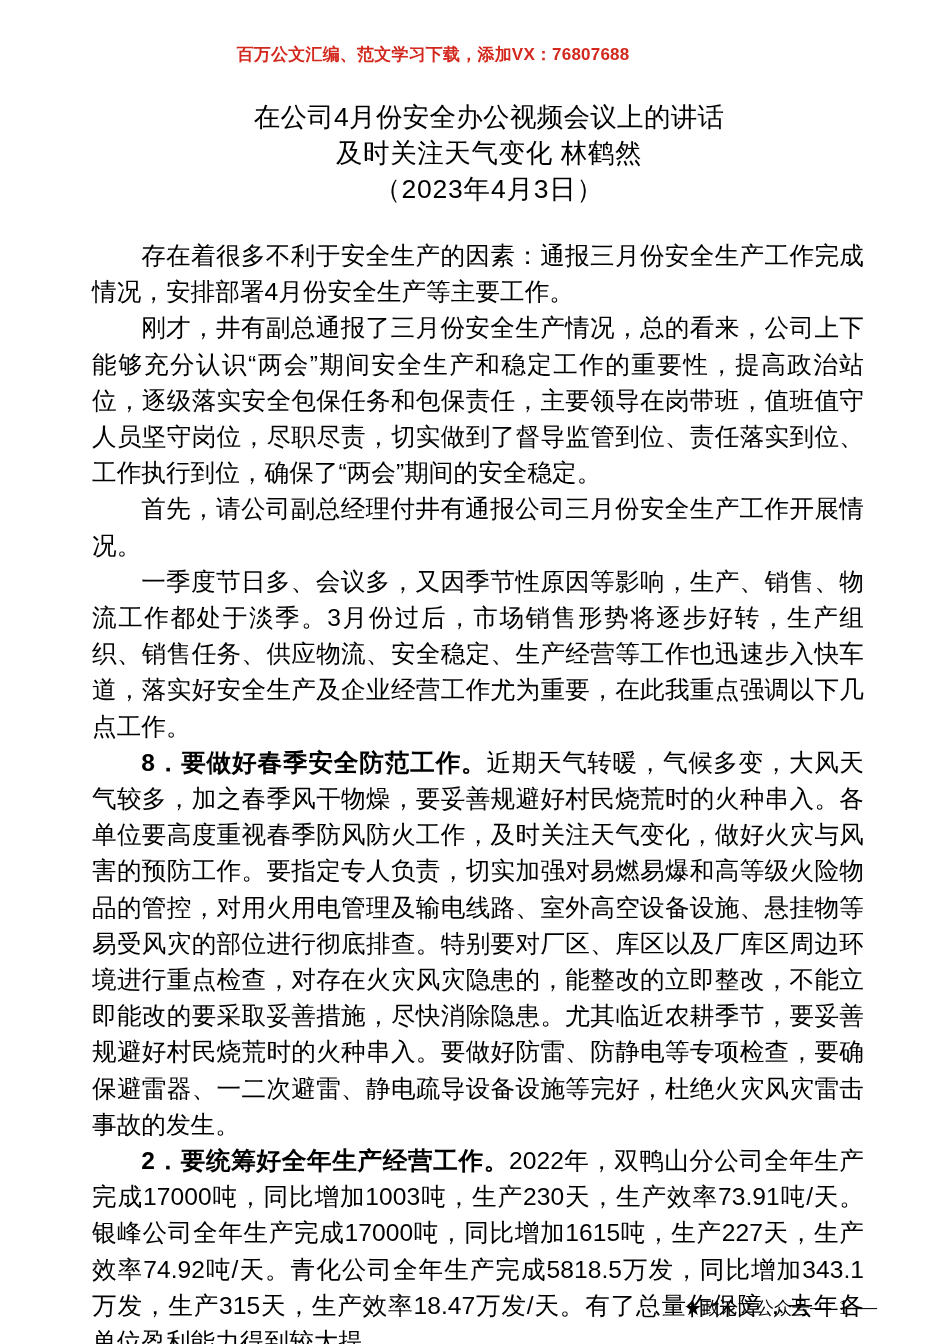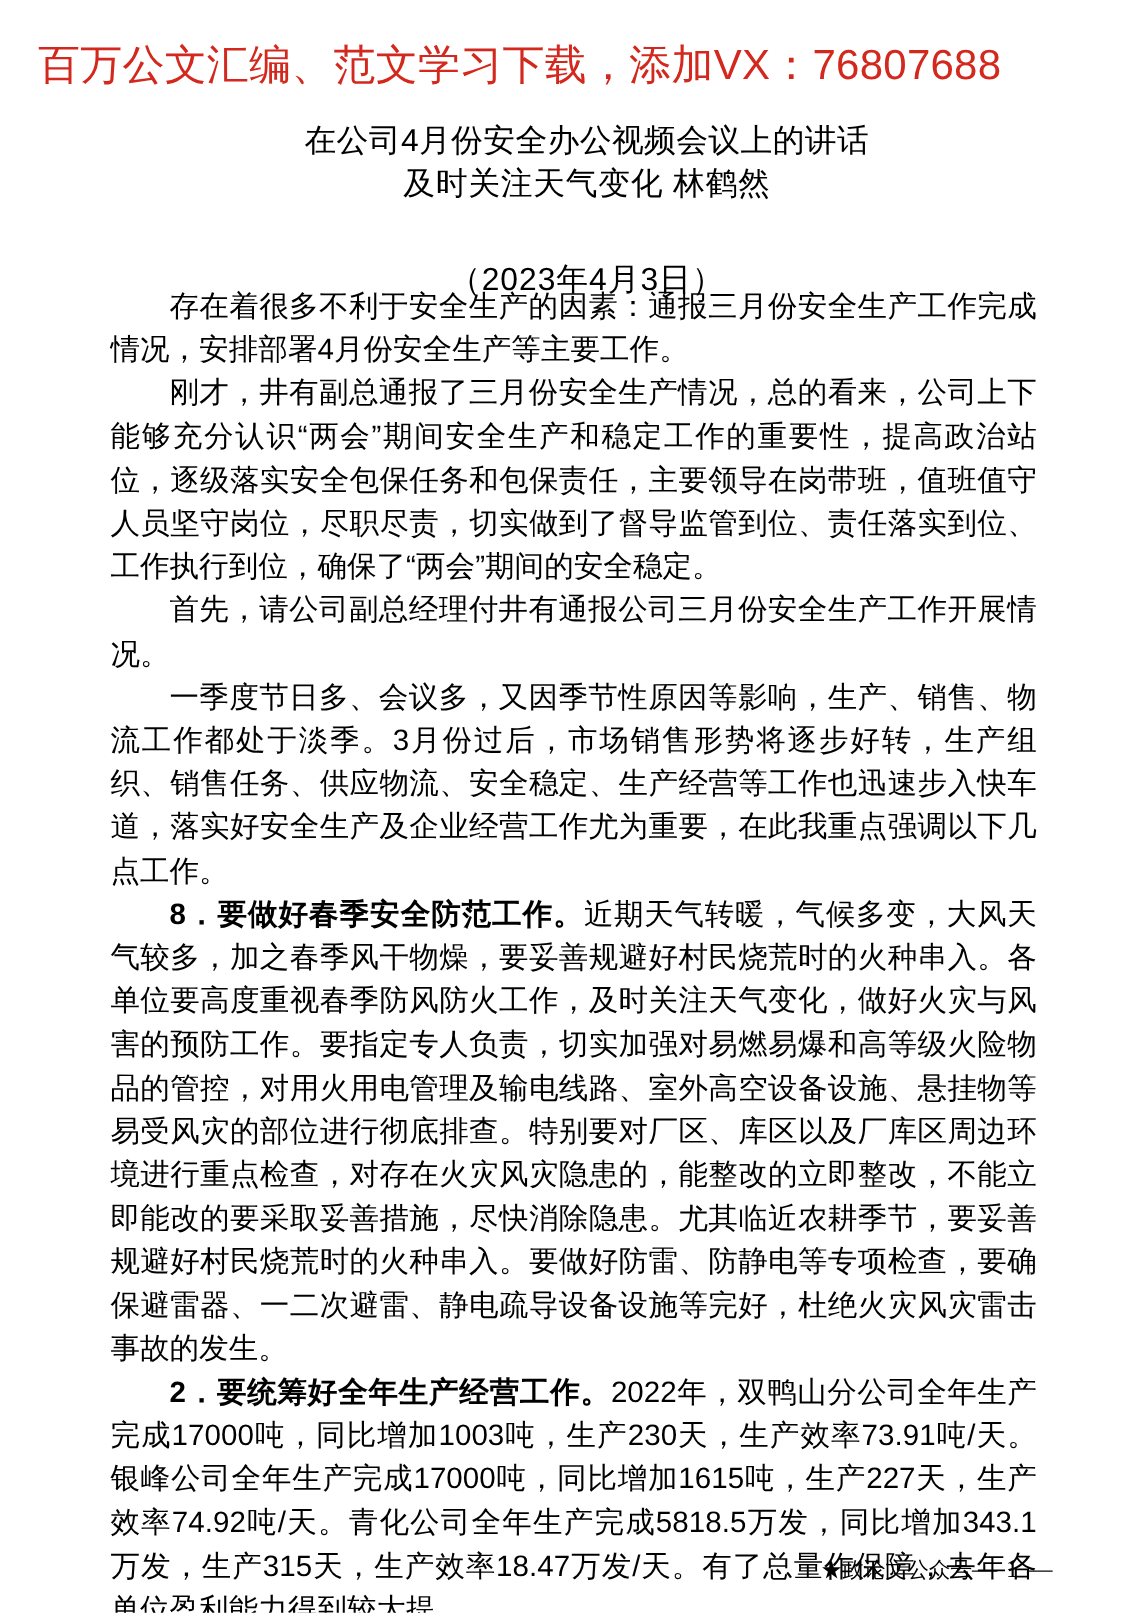"百万公文汇编、范文学习下载，添加VX：76807688" .promo-banner { font-size: 35px -> 17px; font-weight: 400 -> 700 }
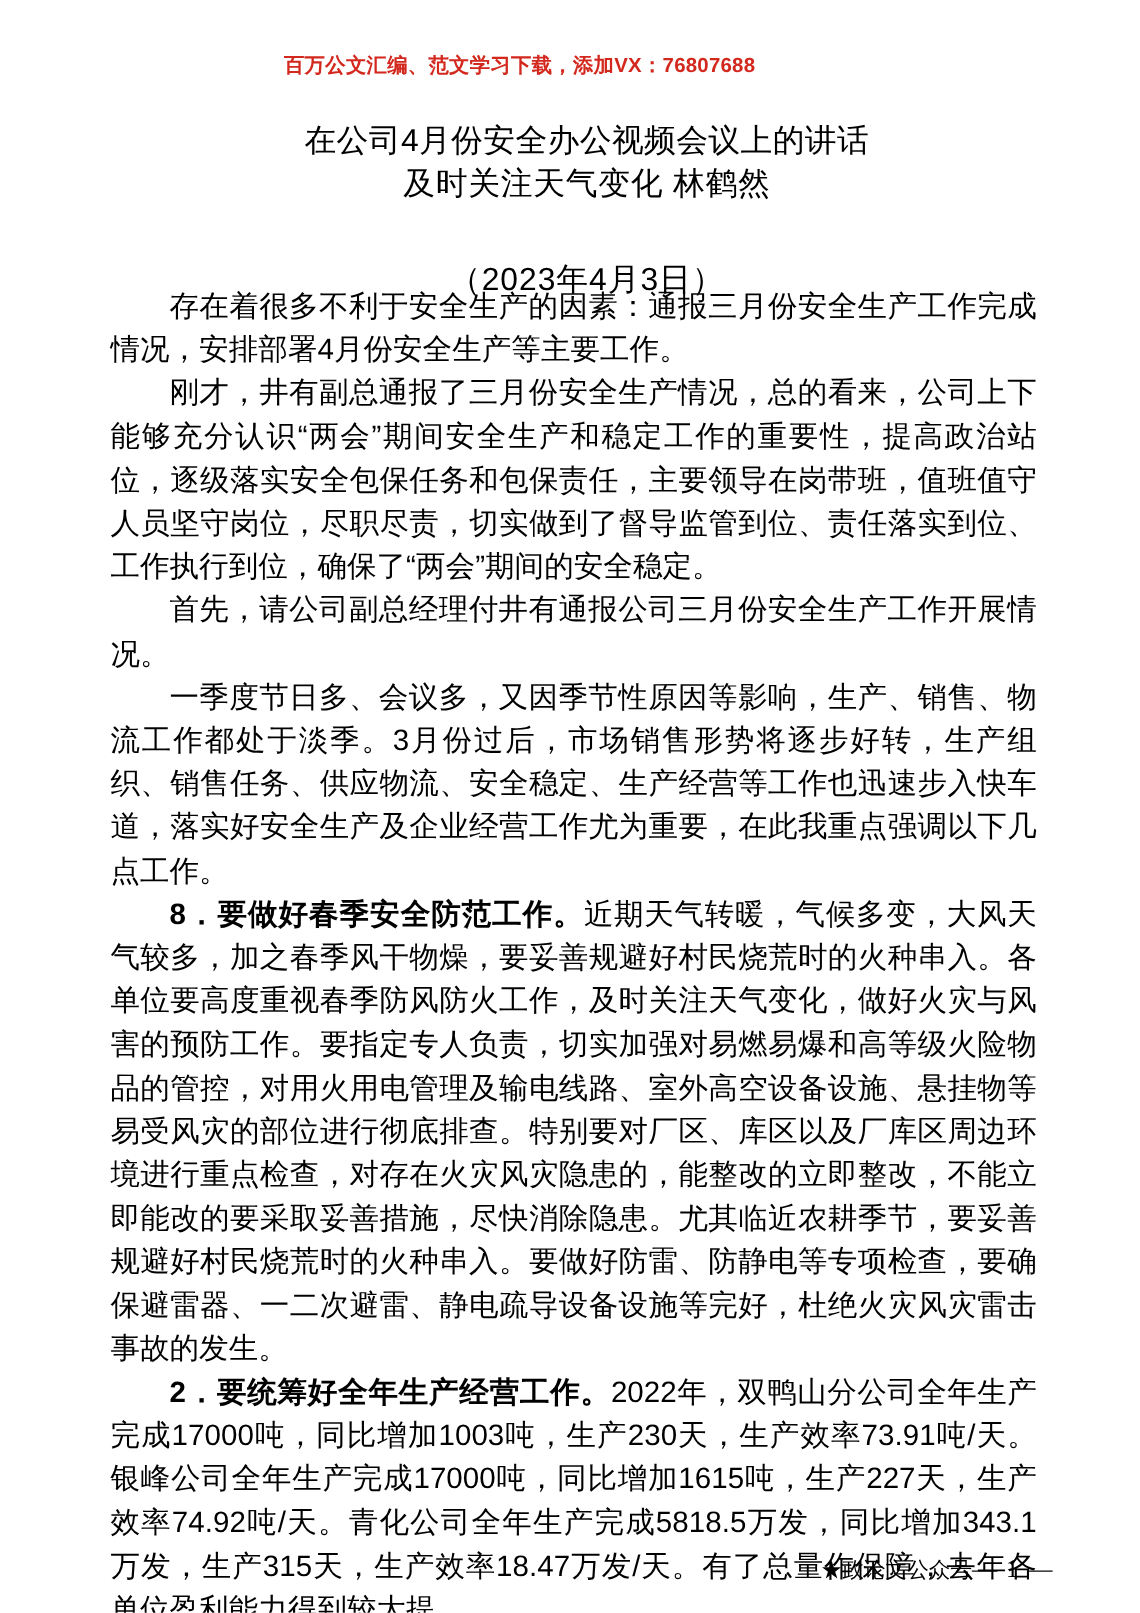"（2023年4月3日）" .title-line.dateline { margin-top: 44px -> none }
